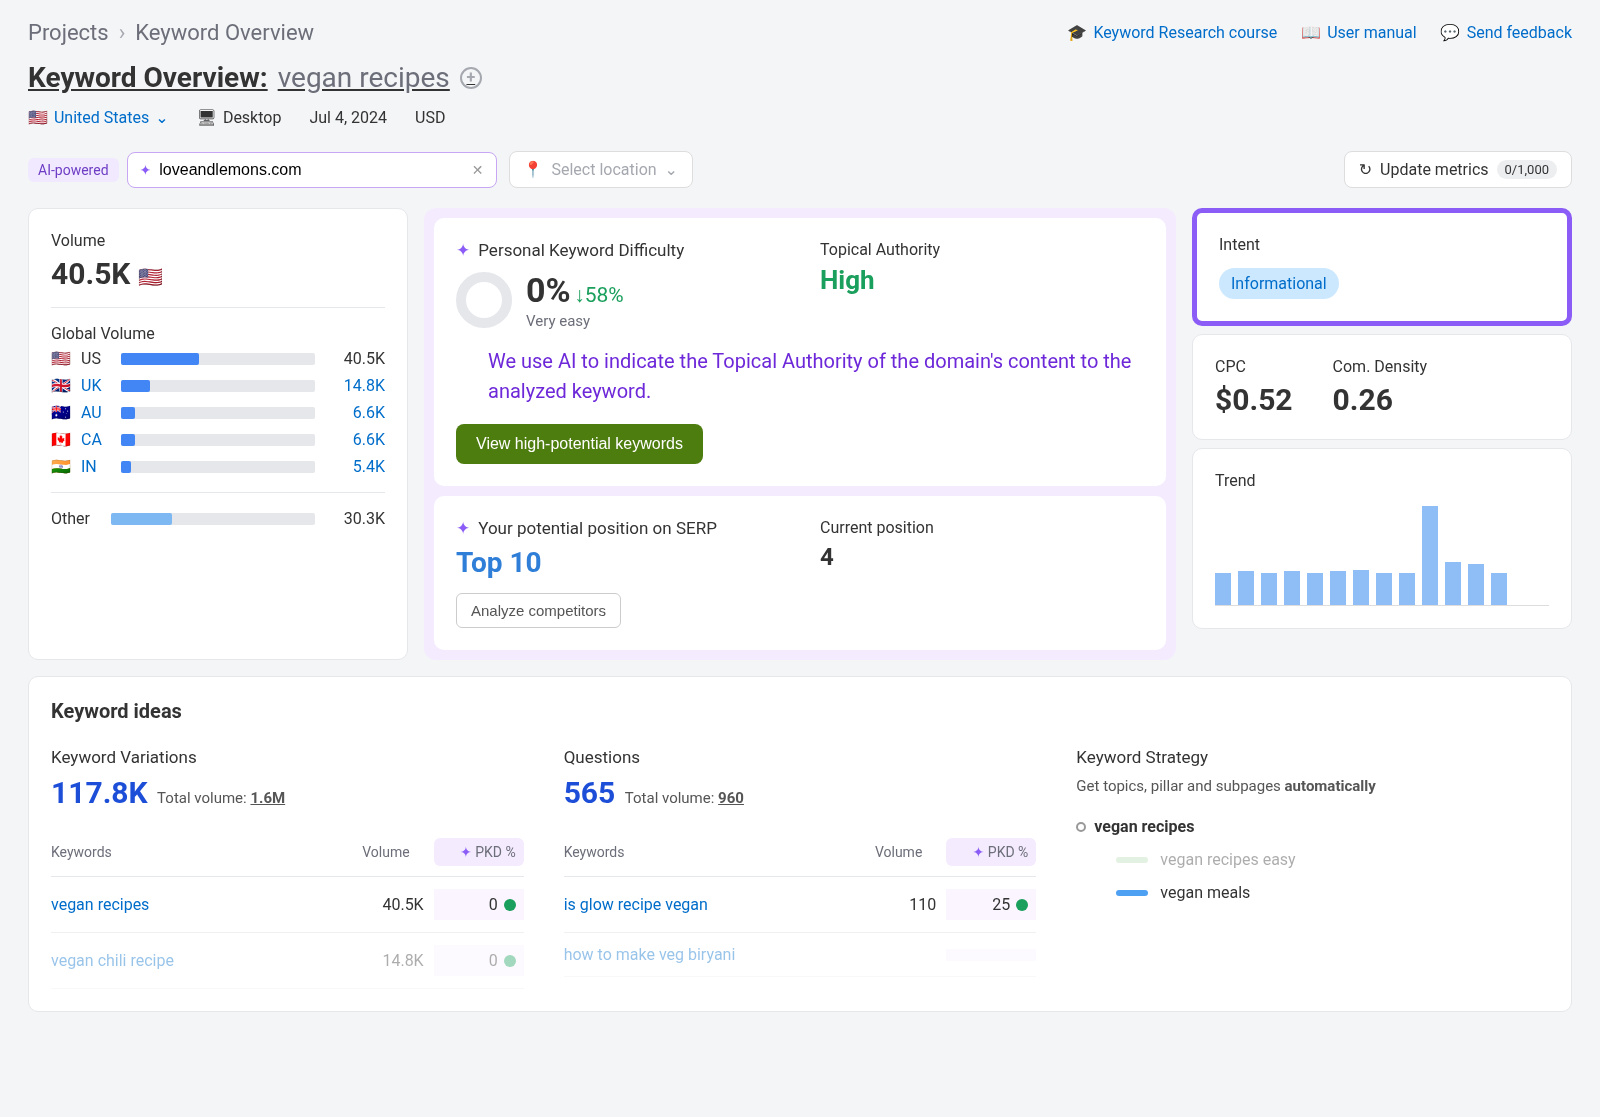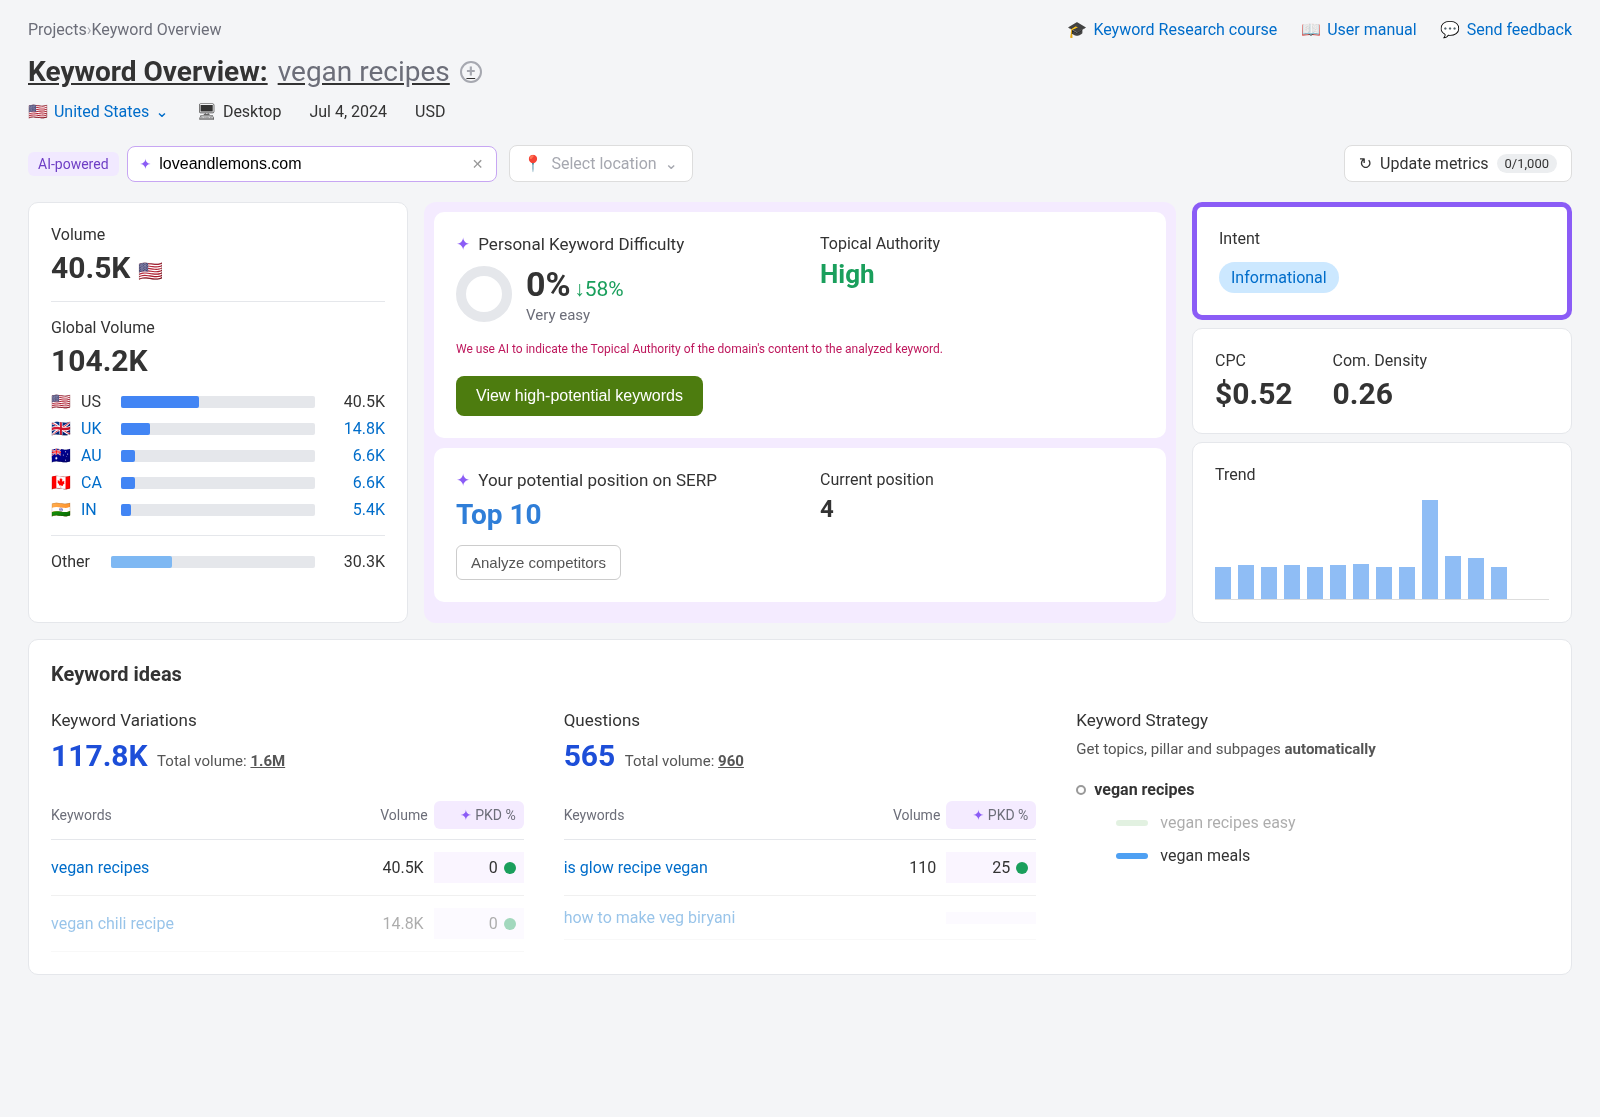"Projects" .breadcrumb { font-size: 16px -> 22px; gap: none -> 10px }
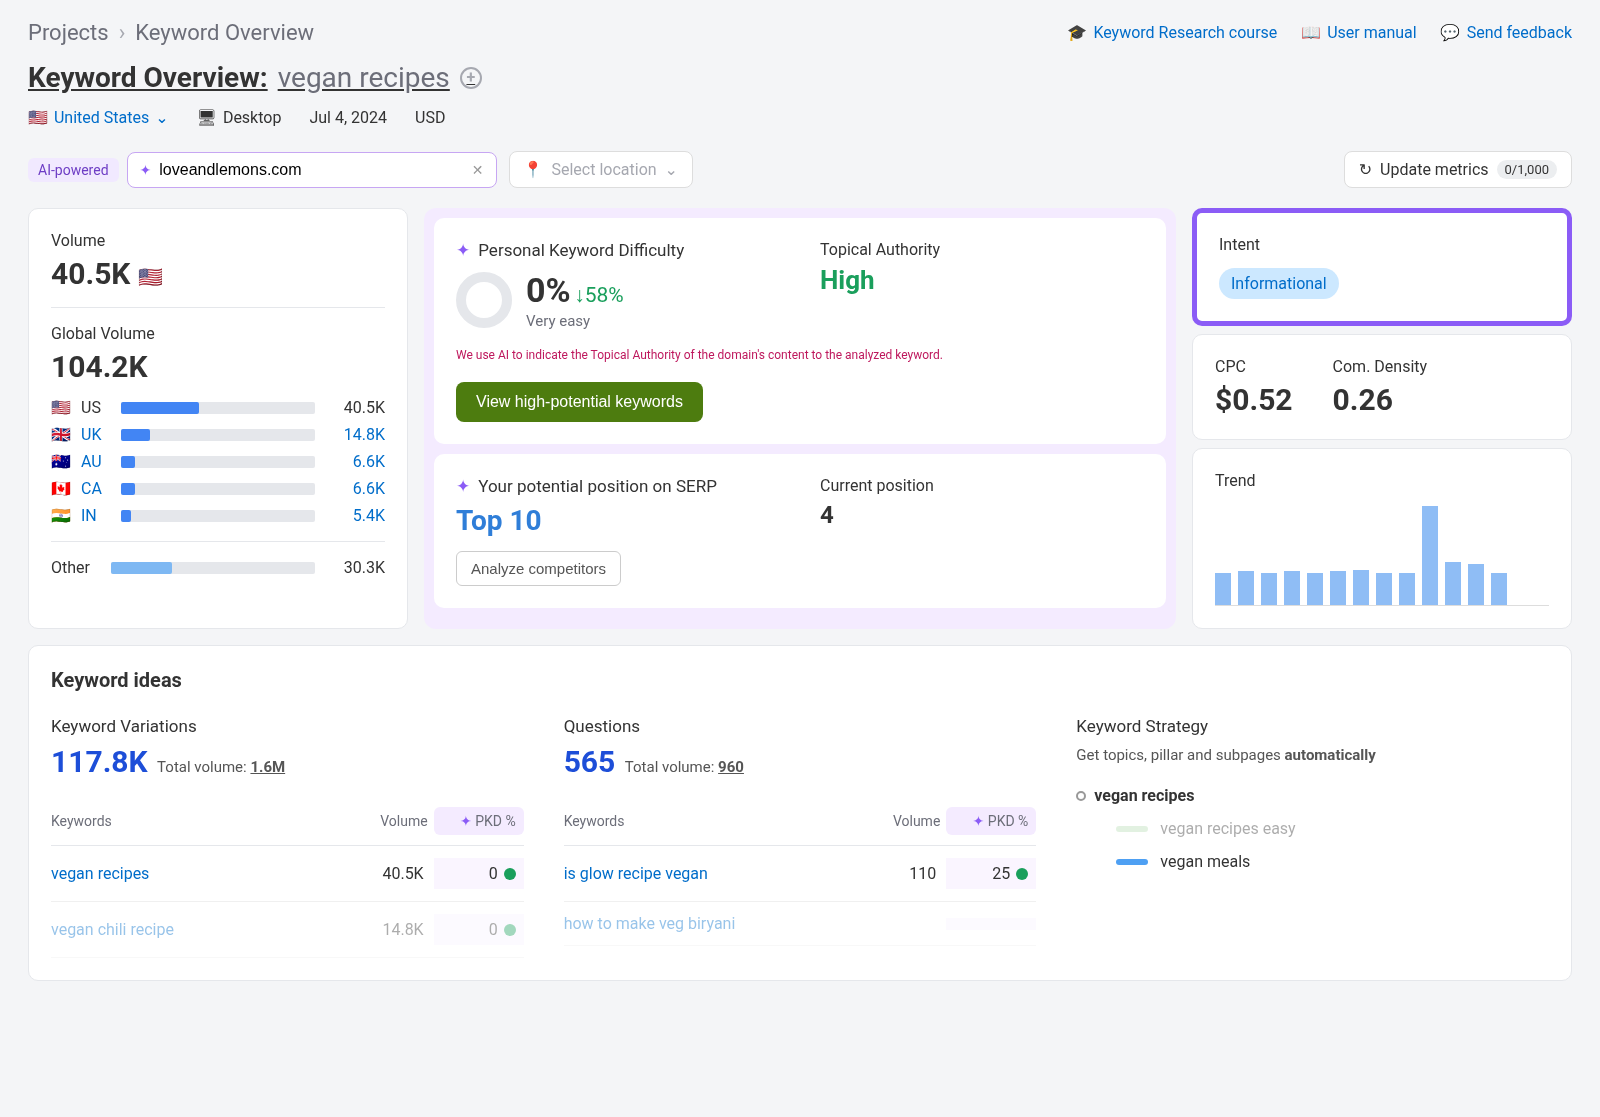"104.2K" div.big-num { html: <div>104.2K</div> -> none }
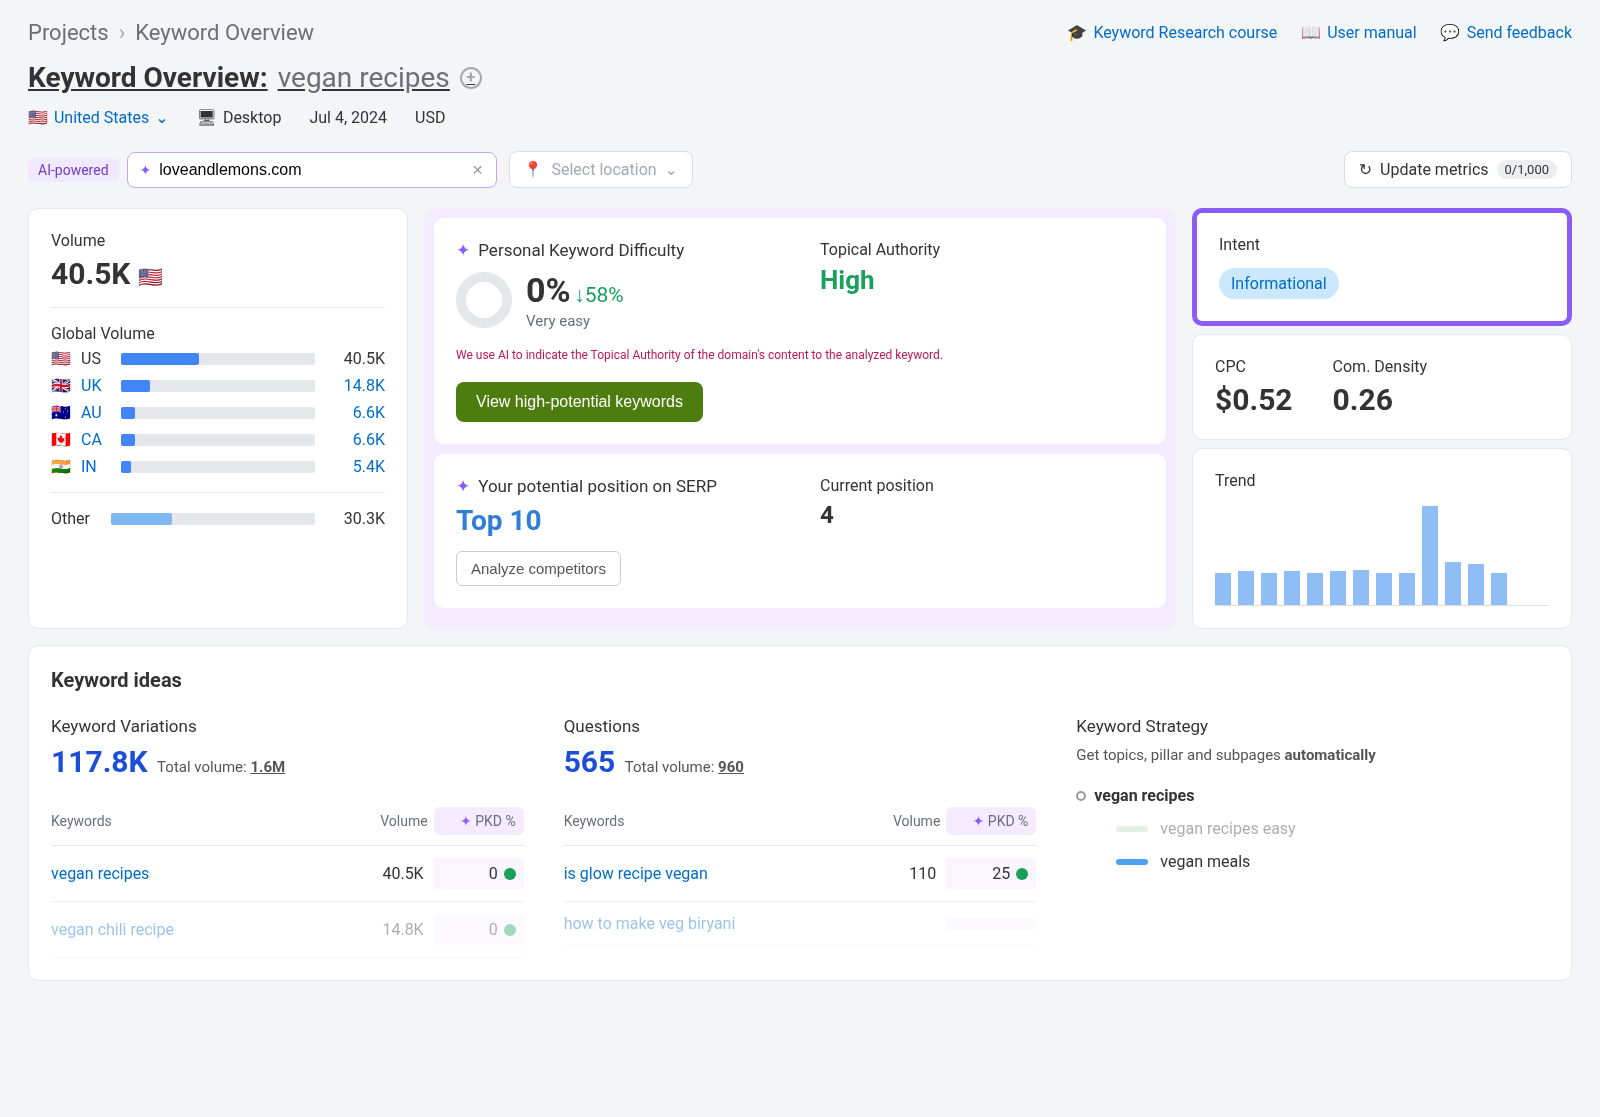"We use AI to indicate" .desc-text { color: #be185d -> #6d28d9; font-size: 12px -> 20px; margin-left: none -> 32px }
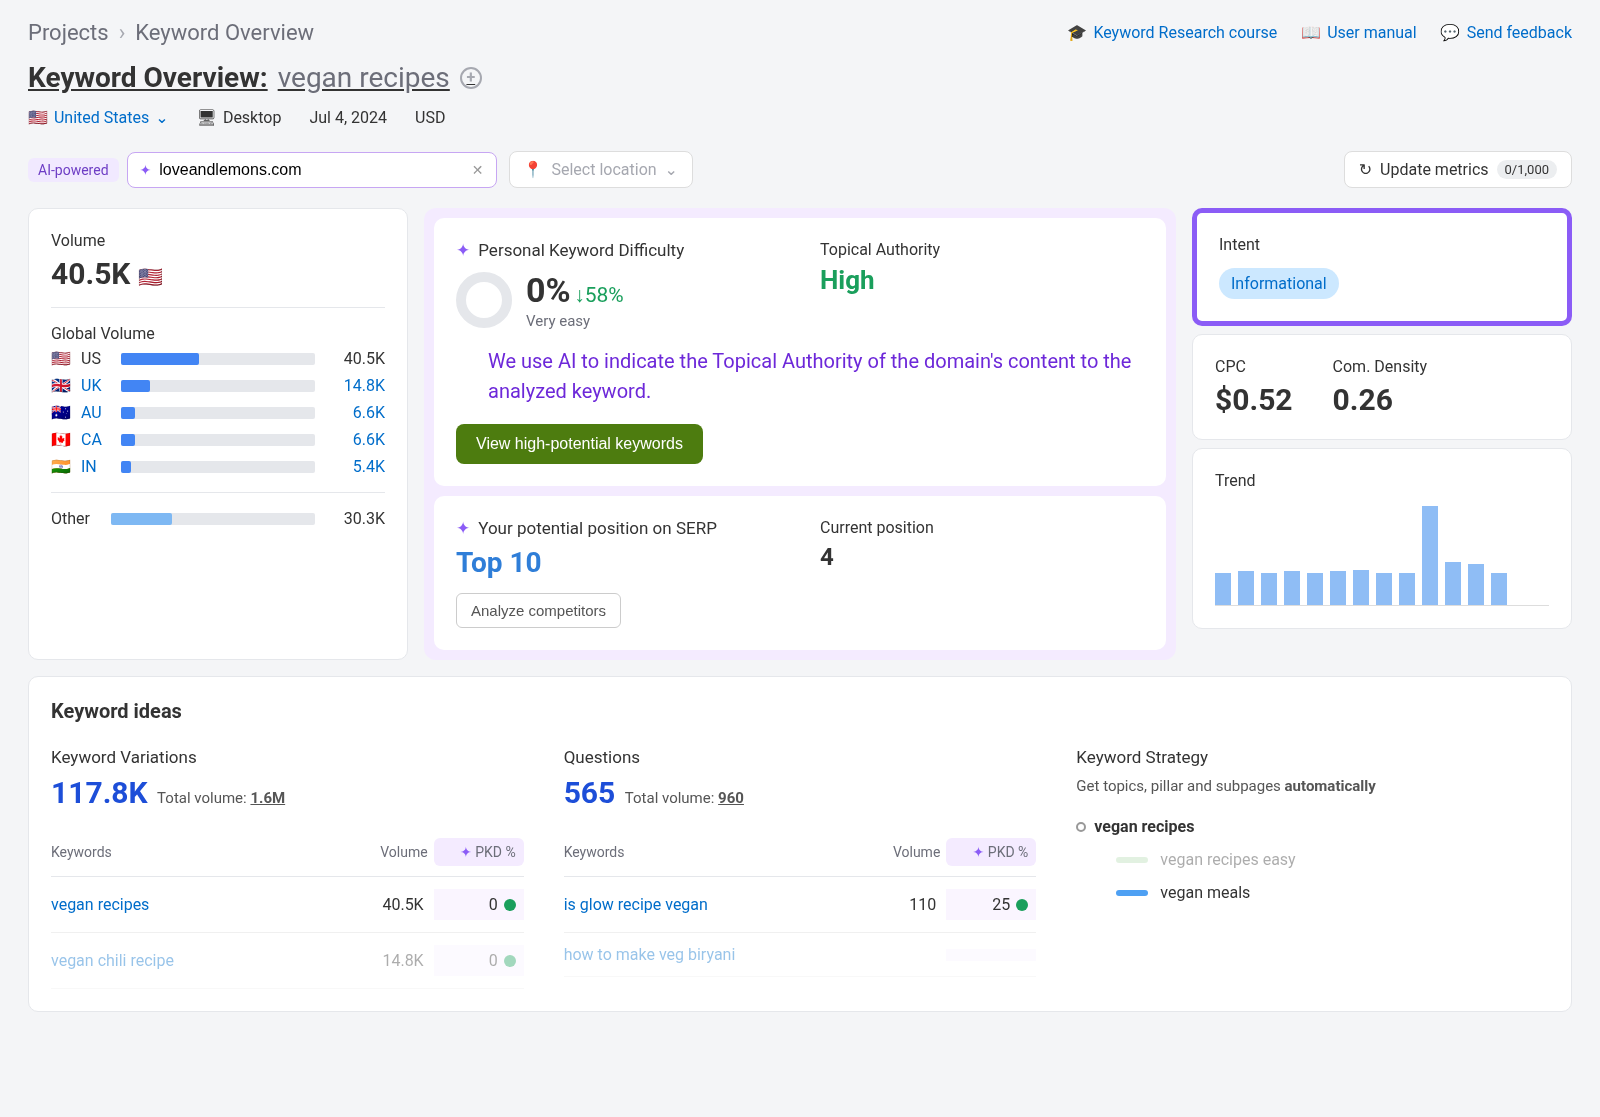"✦ PKD %" .table-head .th3 { margin-left: 6px -> 24px }
